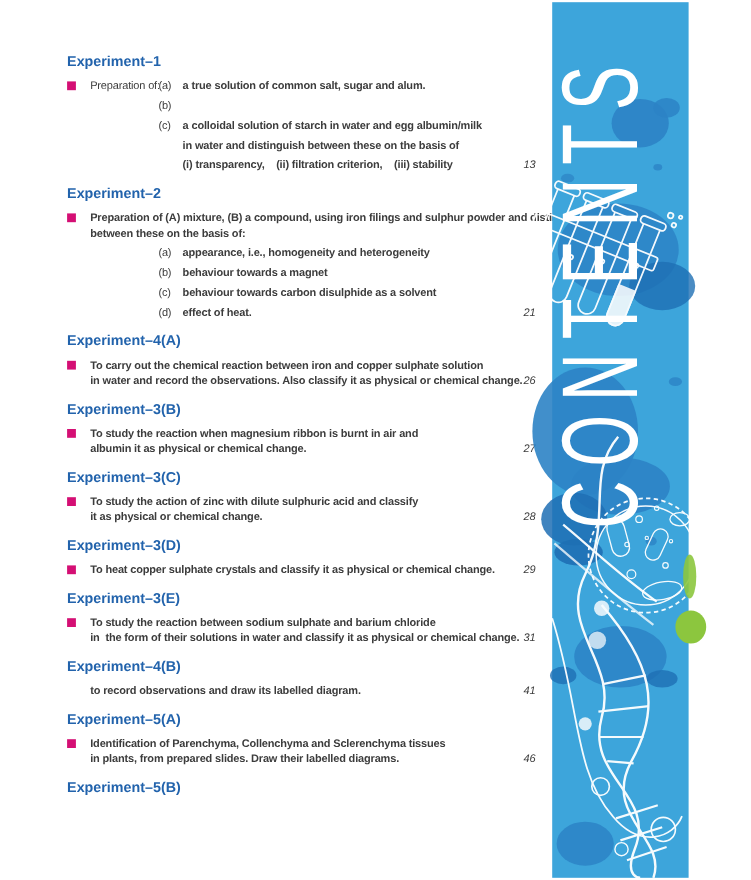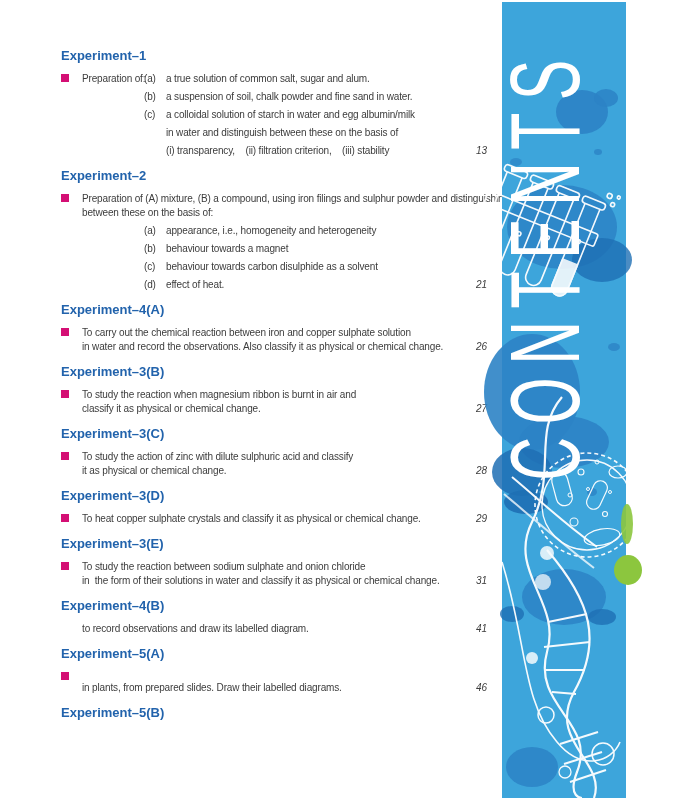"a true solution of common" .row-text { font-weight: none -> bold }
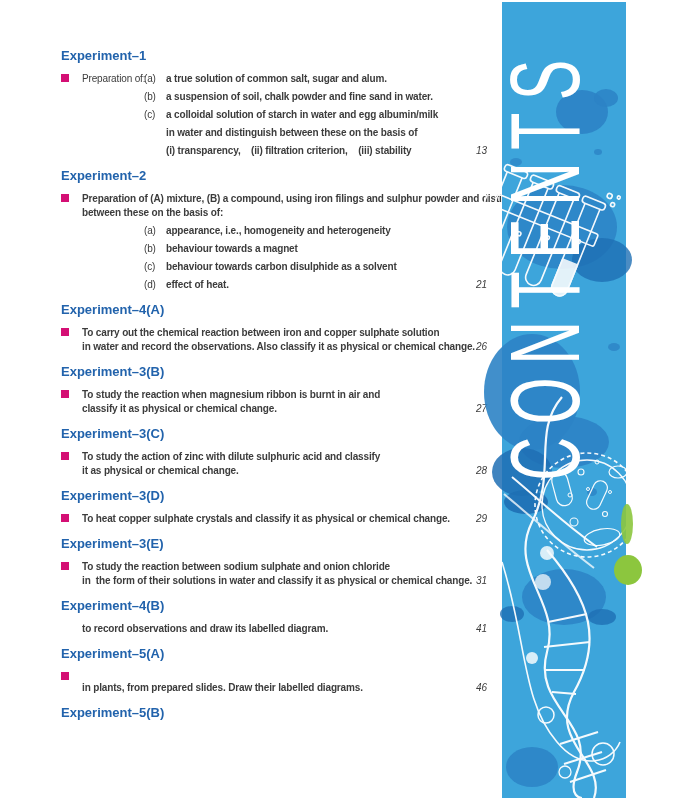"a suspension of soil, chalk" span.row-text { html: <span>a suspension of soil, chalk powder and fine sand in water.</span> -> none }
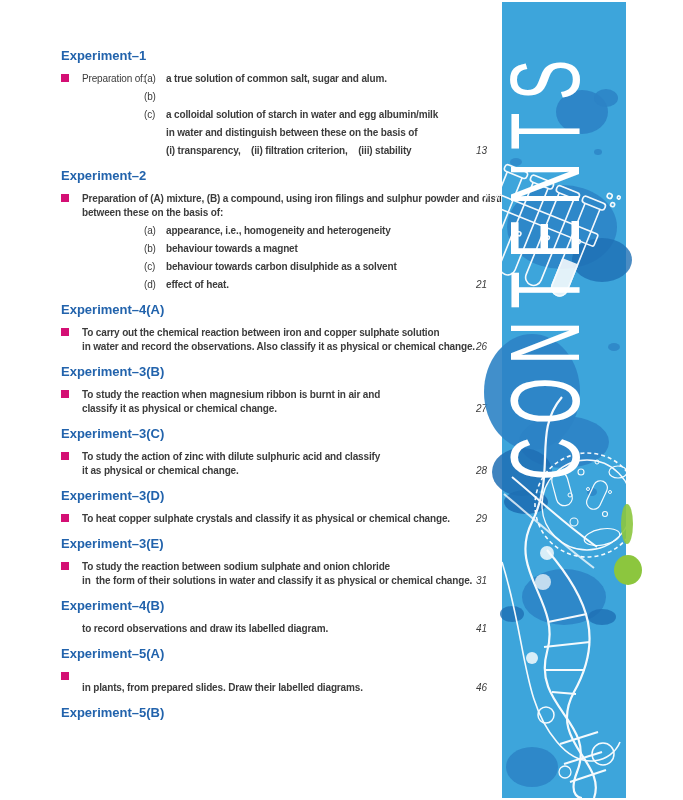"classify it as physical or" span.row-text { text: classify -> albumin }
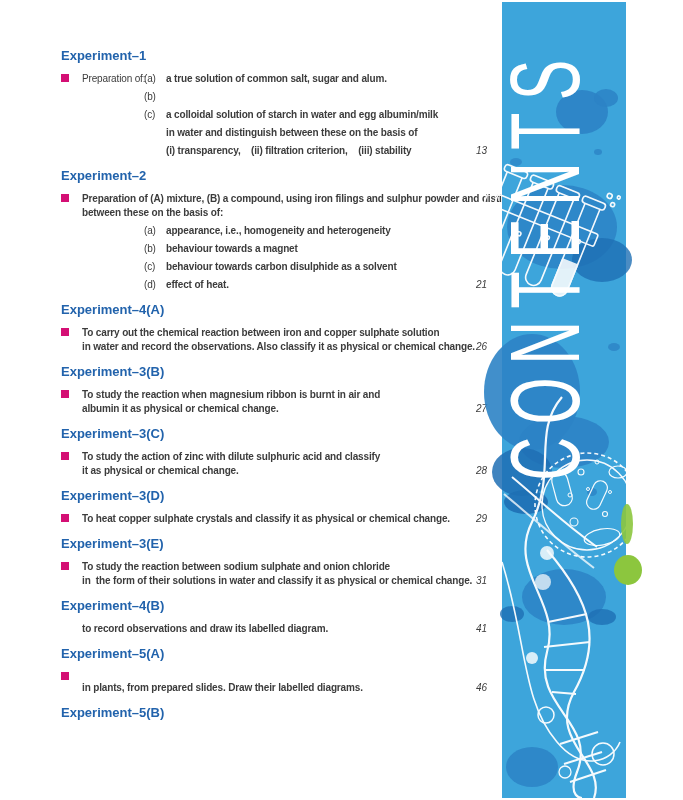"To study the reaction between" span.row-text { text: onion -> barium }
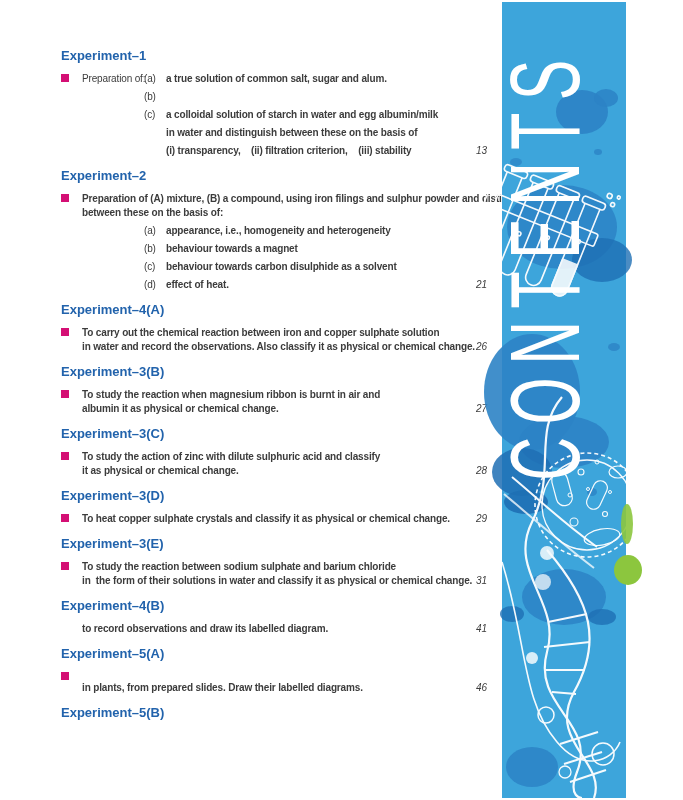"Identification of Parenchyma," span.row-text { html: none -> <span>Identification of Parenchyma, Collenchyma and Sclerenchyma tissues</span> }
